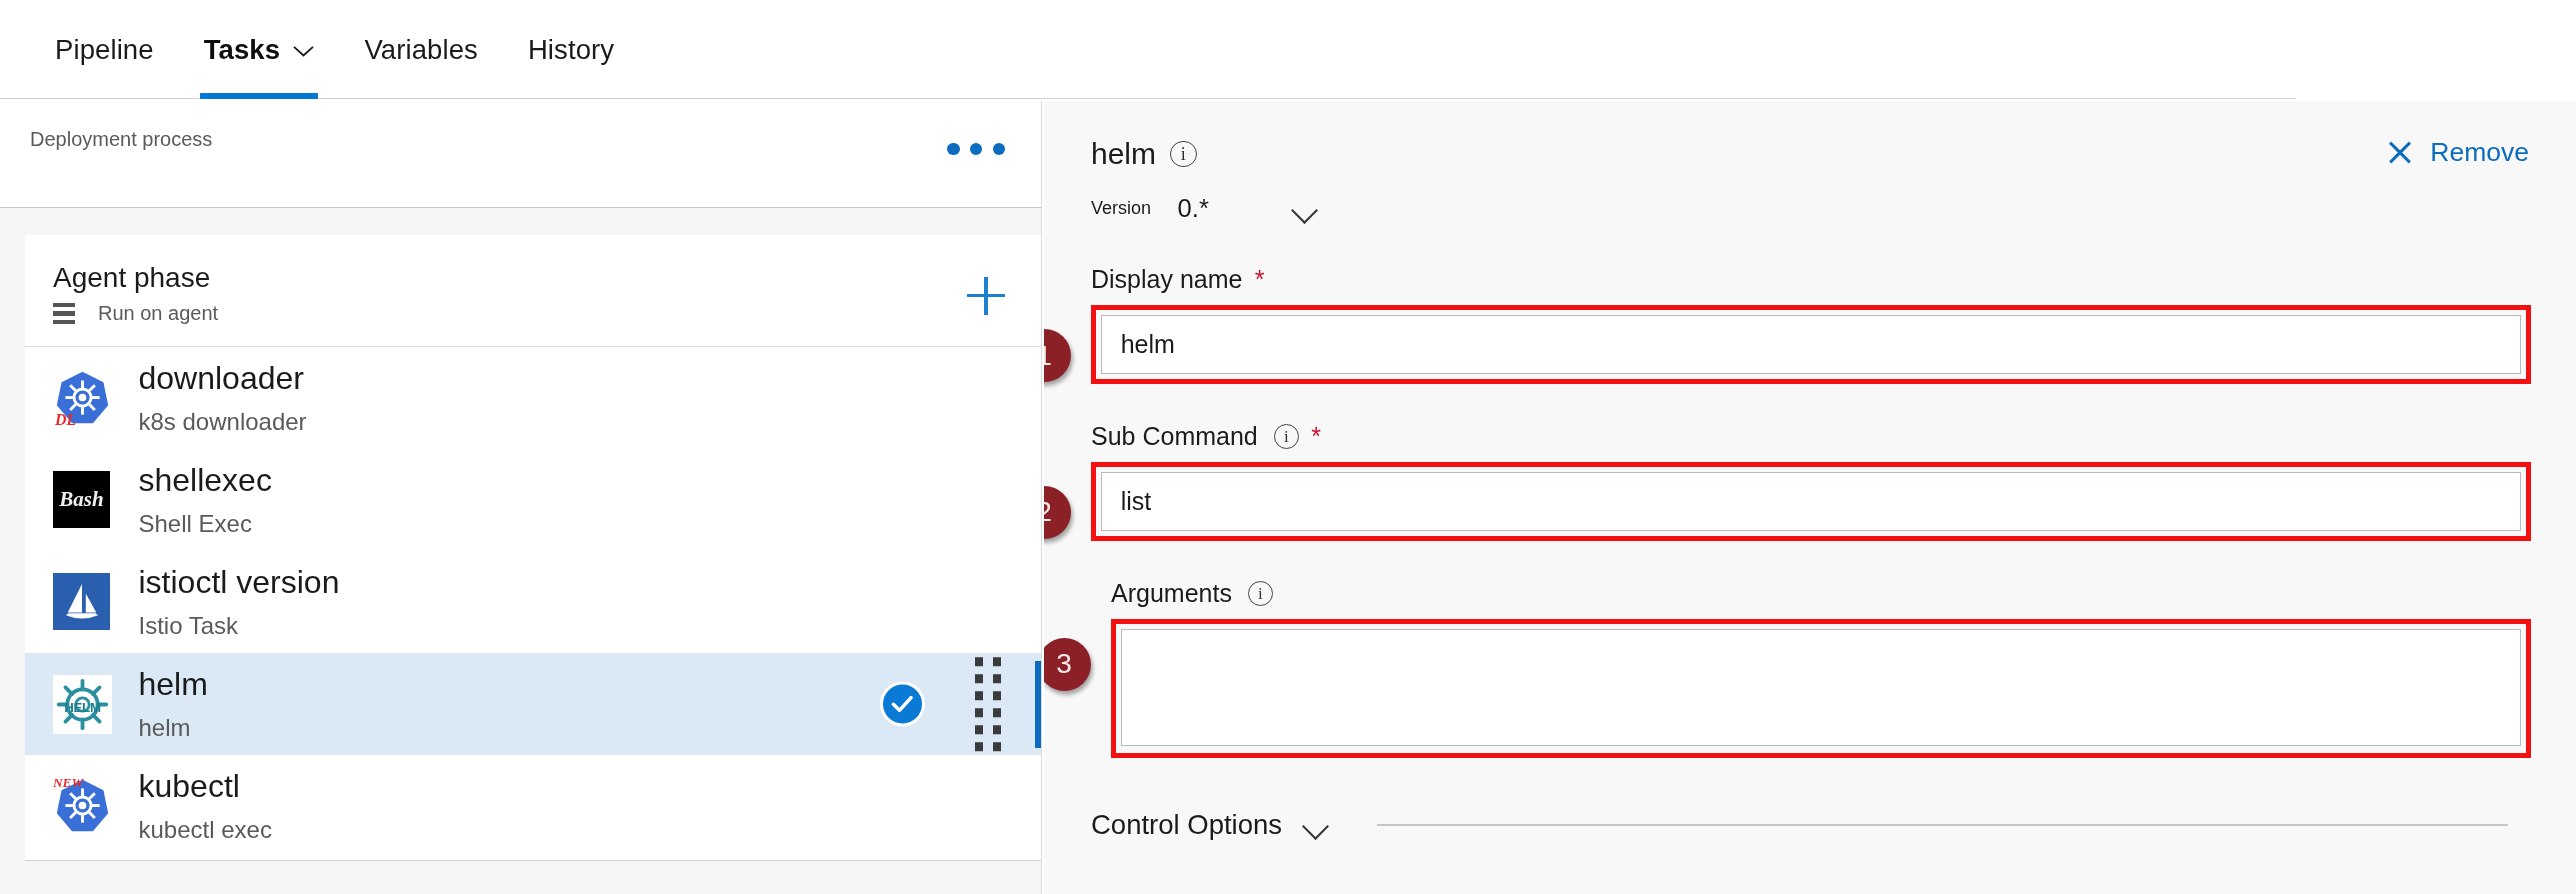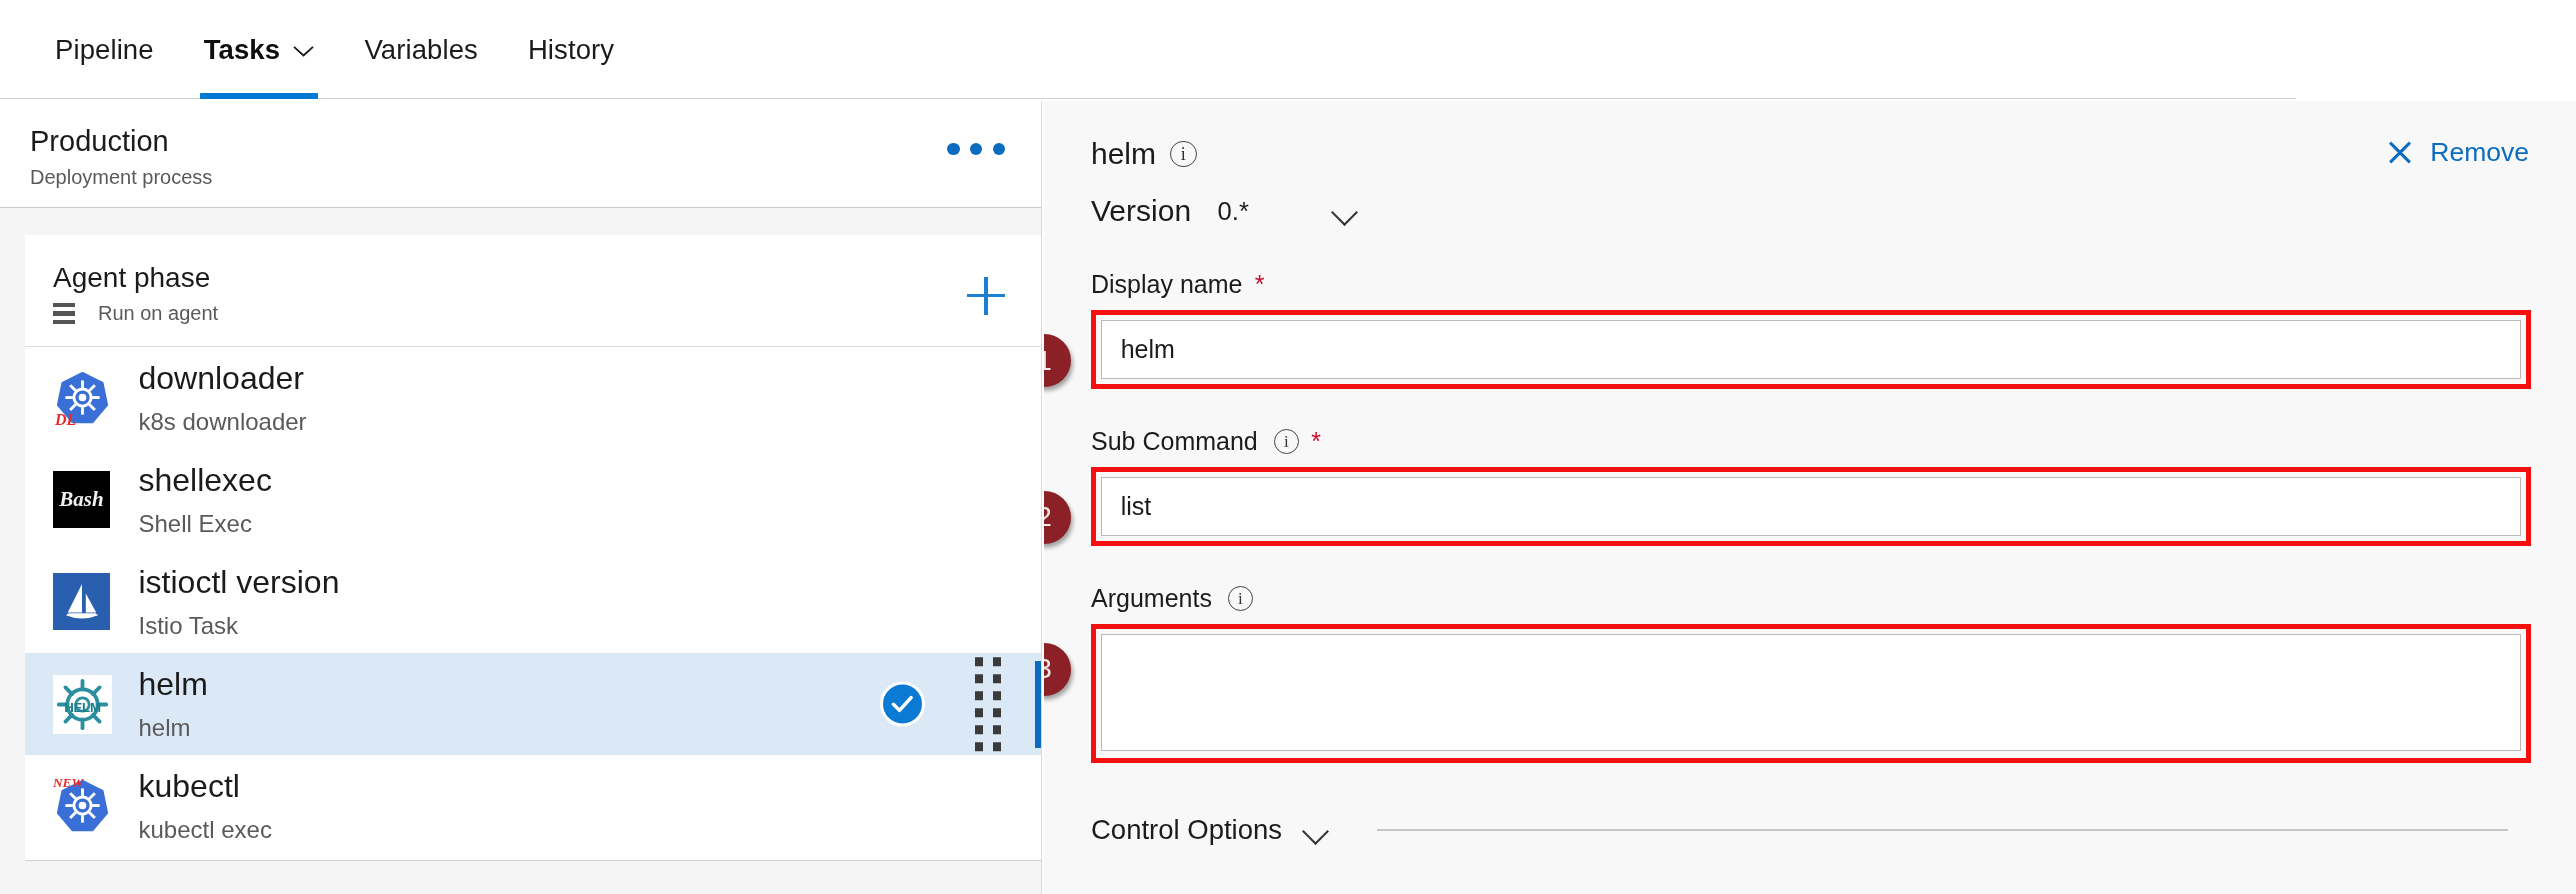"Production" div.proc-title { html: <div>Production</div> -> none }
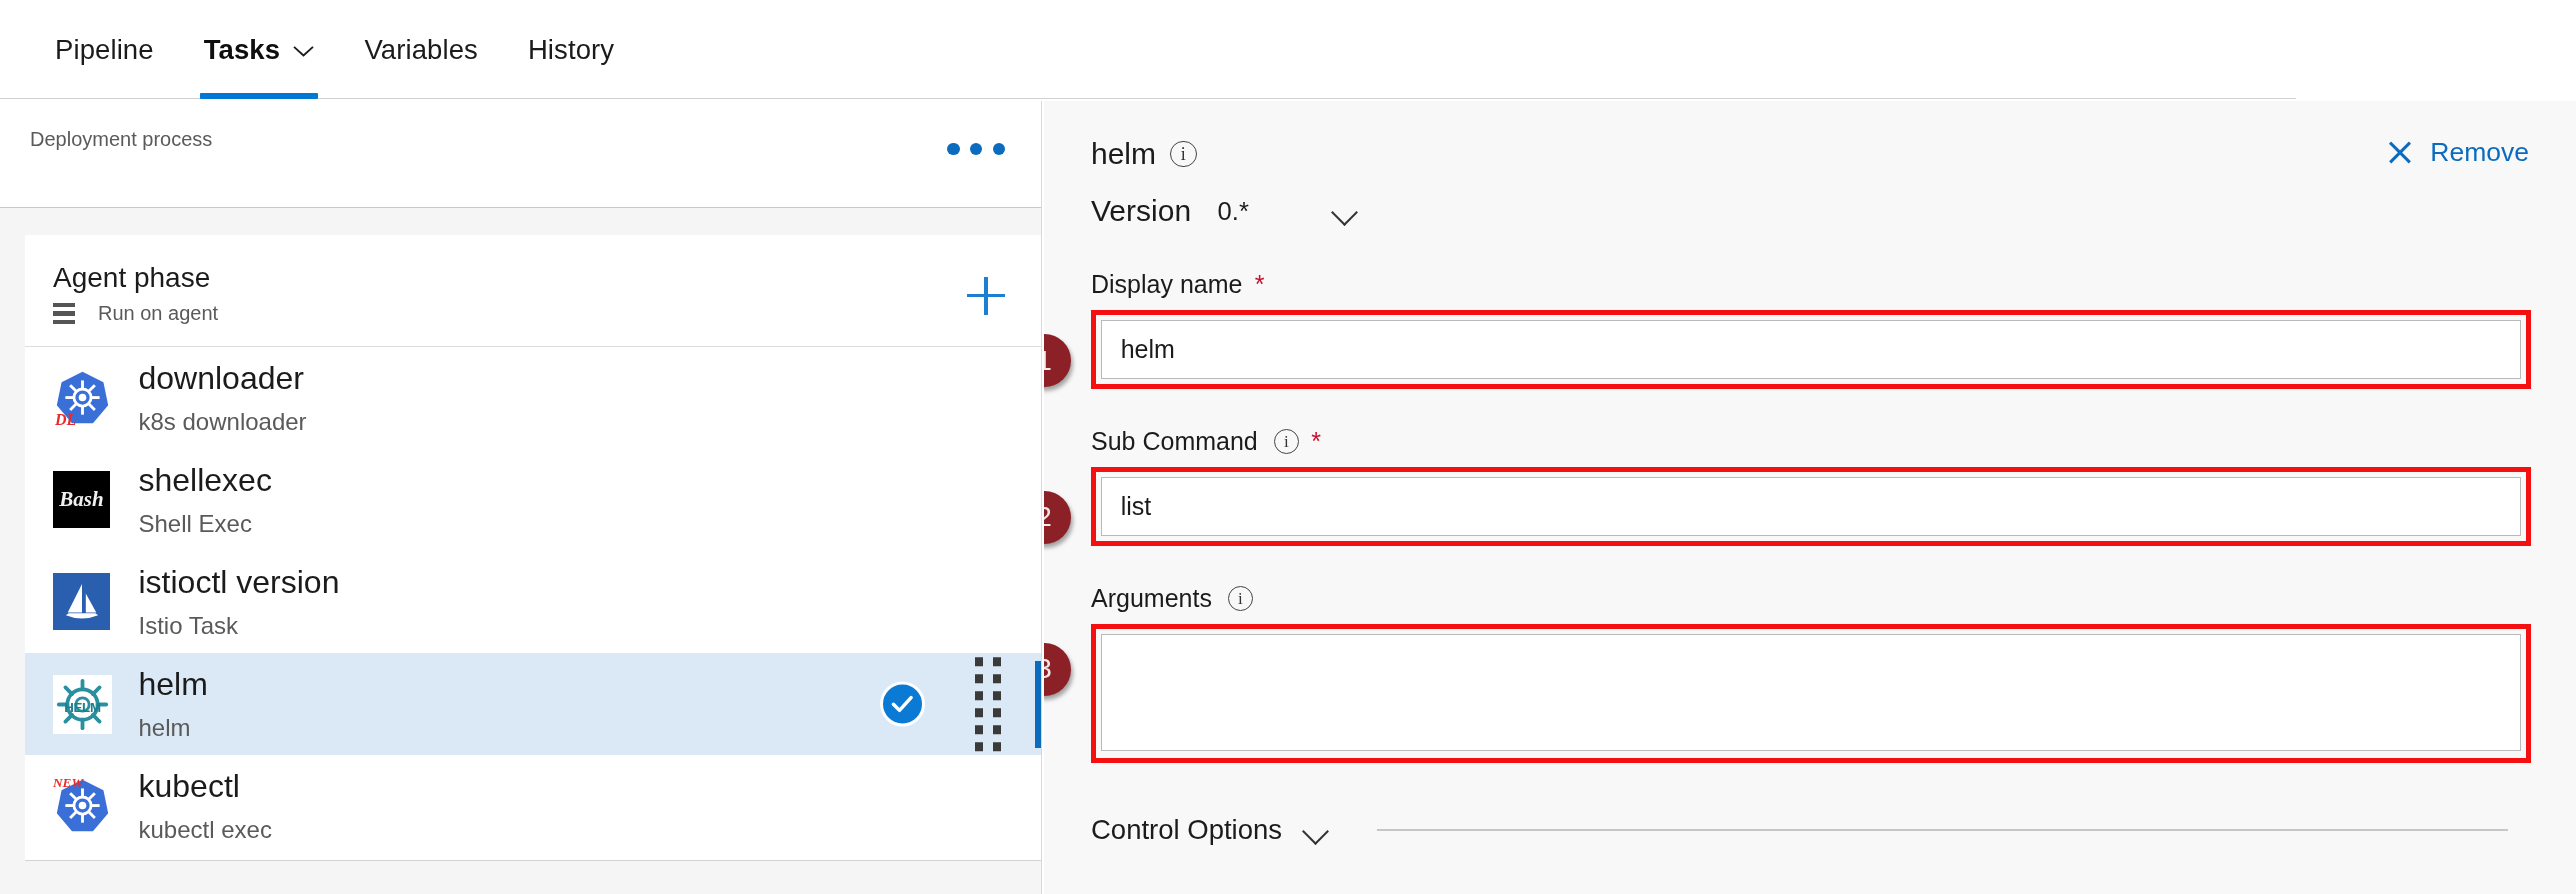"Version" .rp-version-label { font-size: 30px -> 18px }
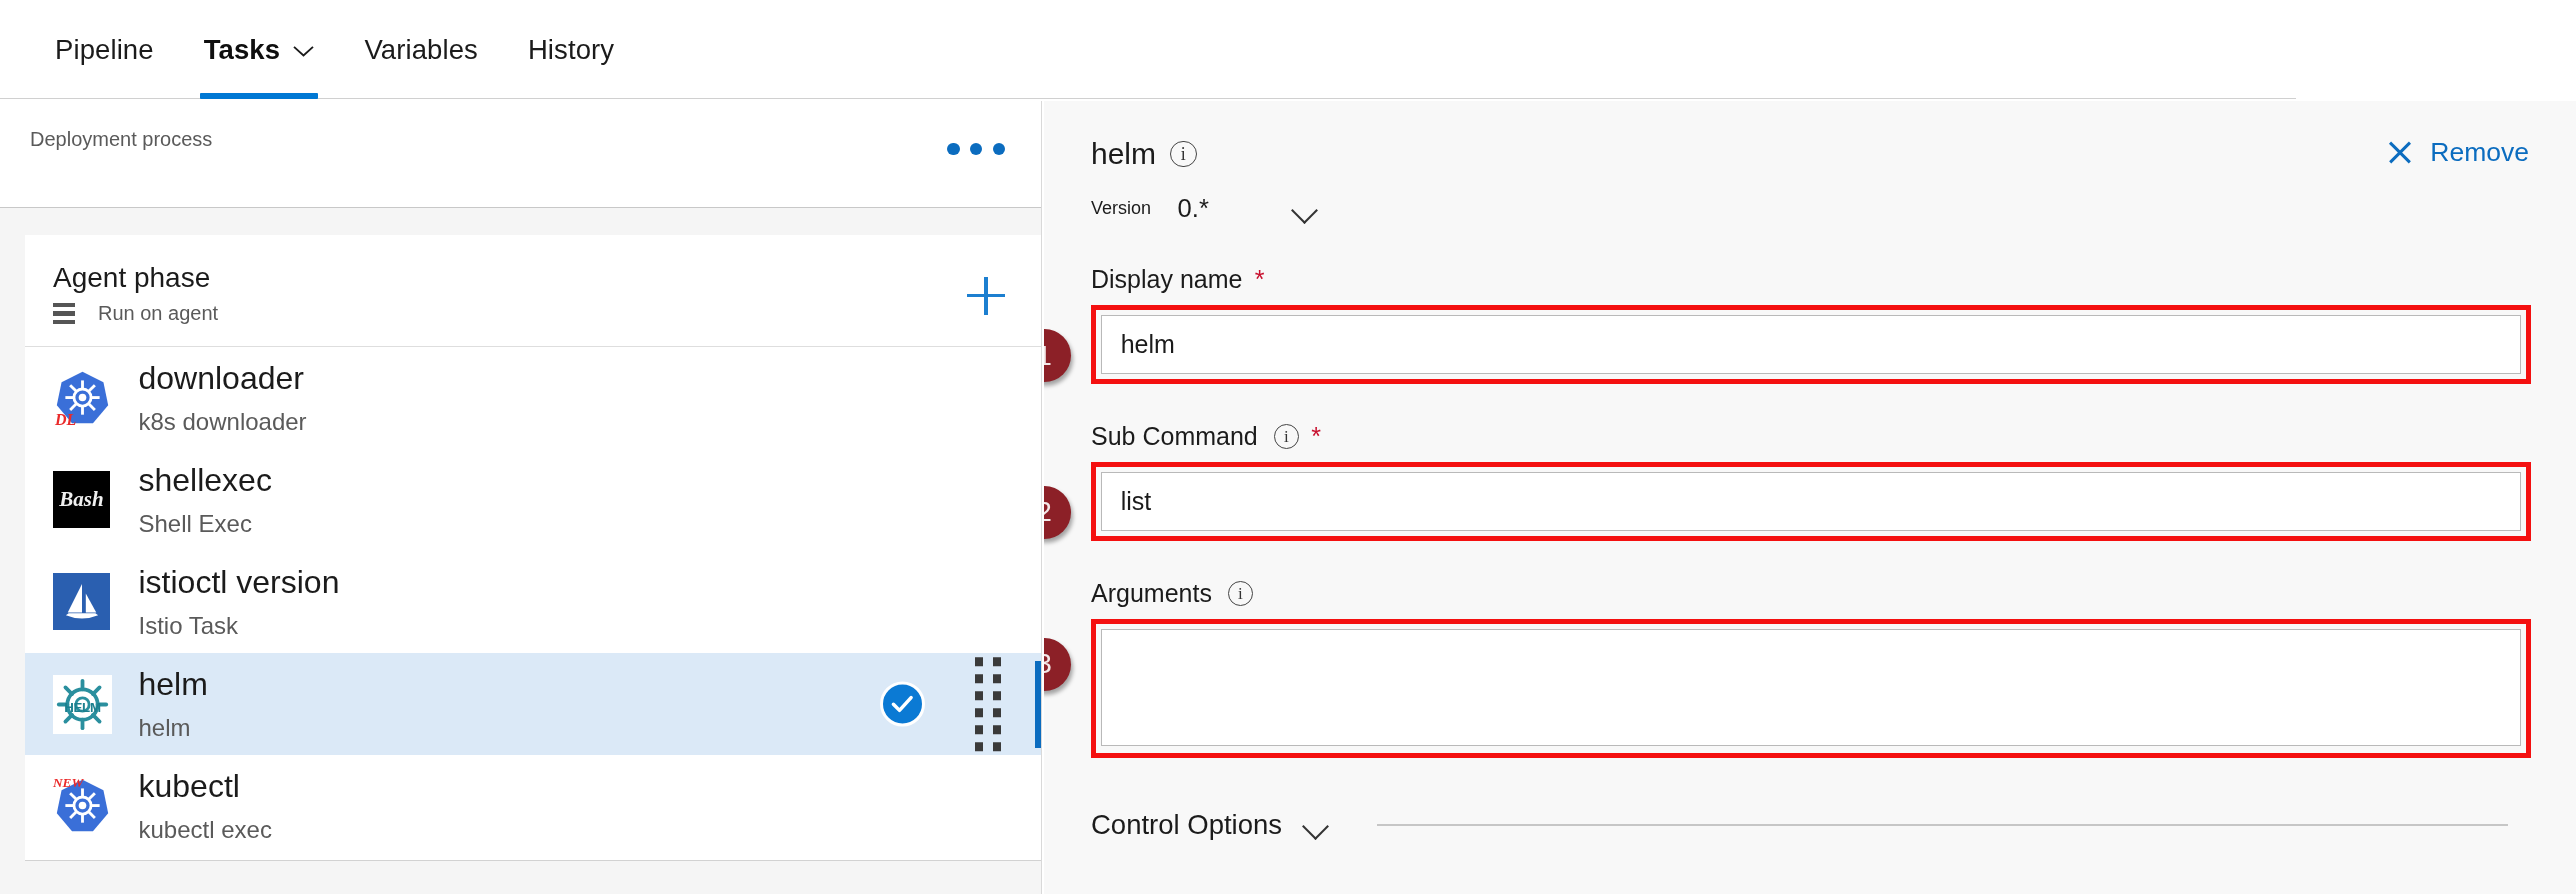"Arguments" div.field { margin-left: none -> 20px }
